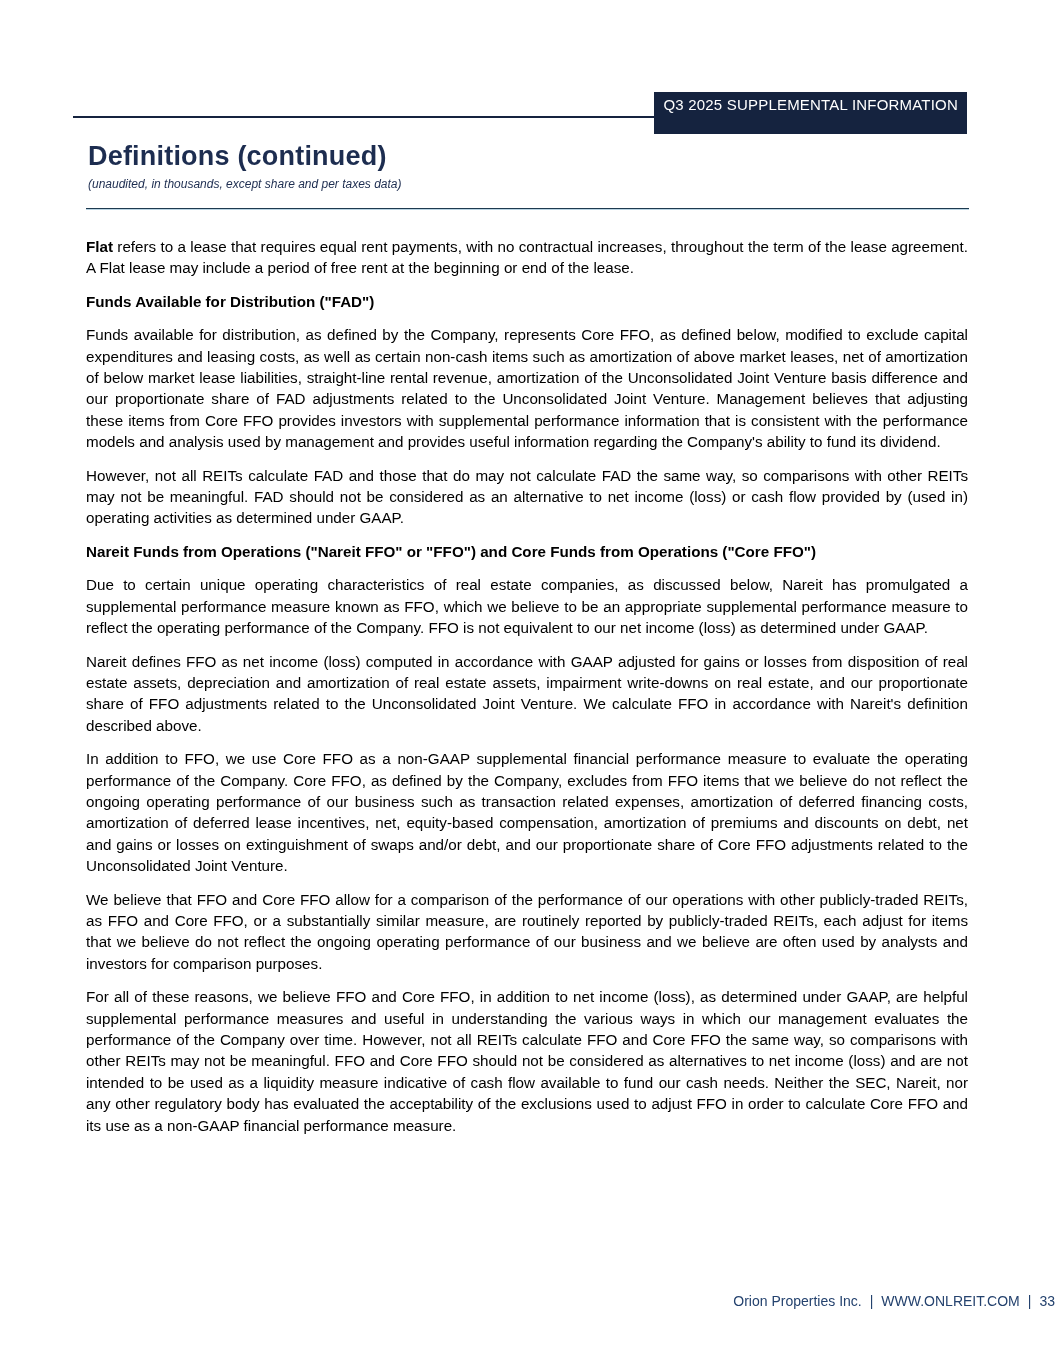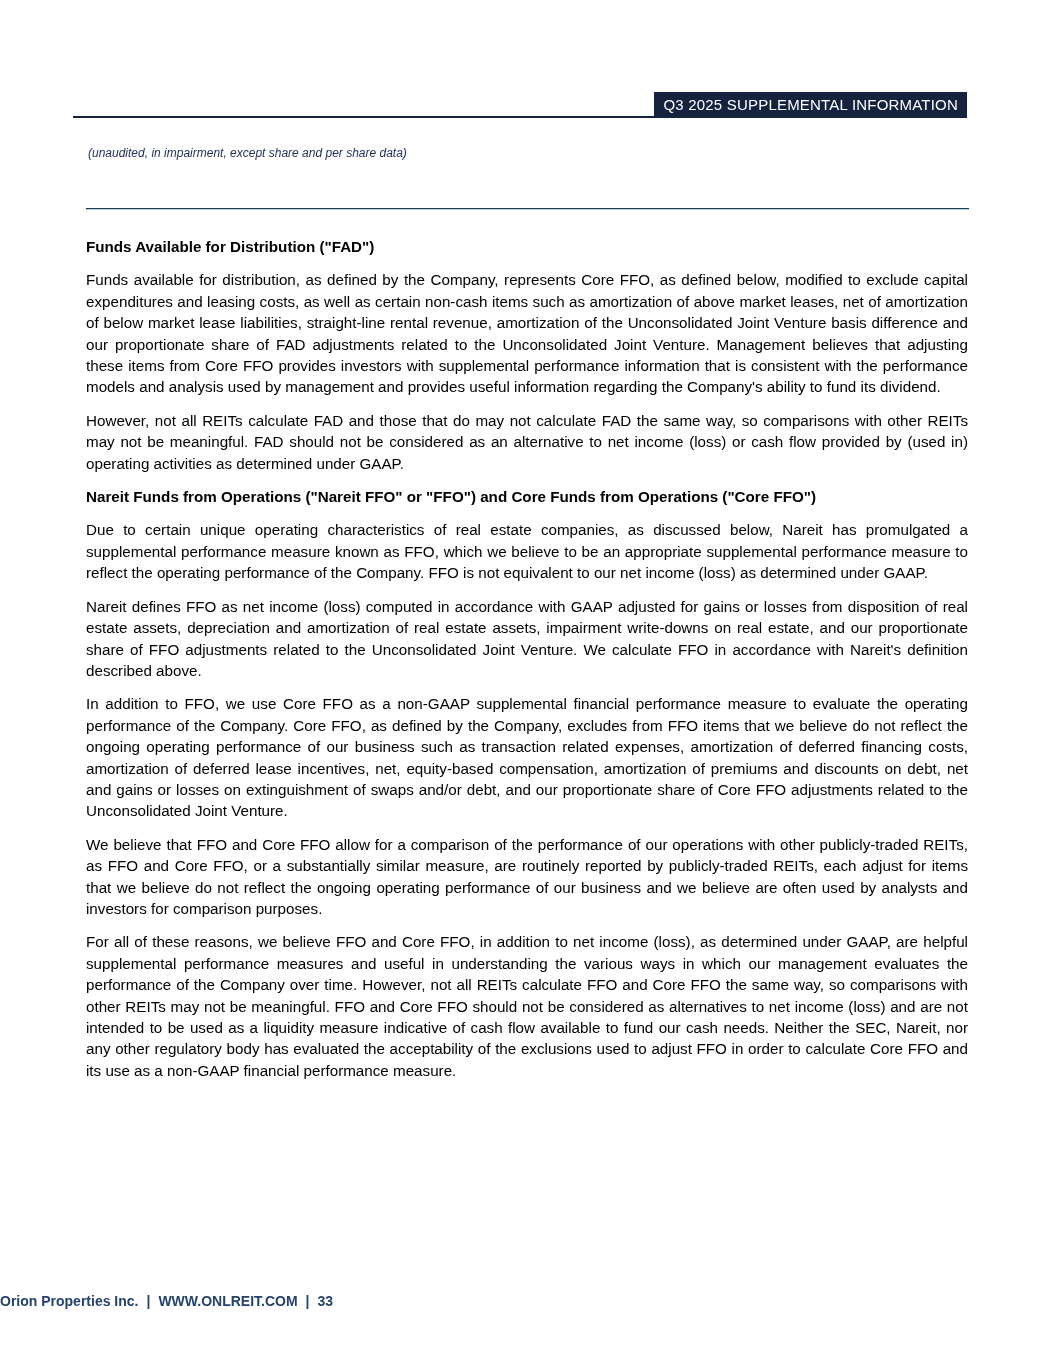"Q3 2025 SUPPLEMENTAL INFORMATION" .banner { height: 26px -> 42px }
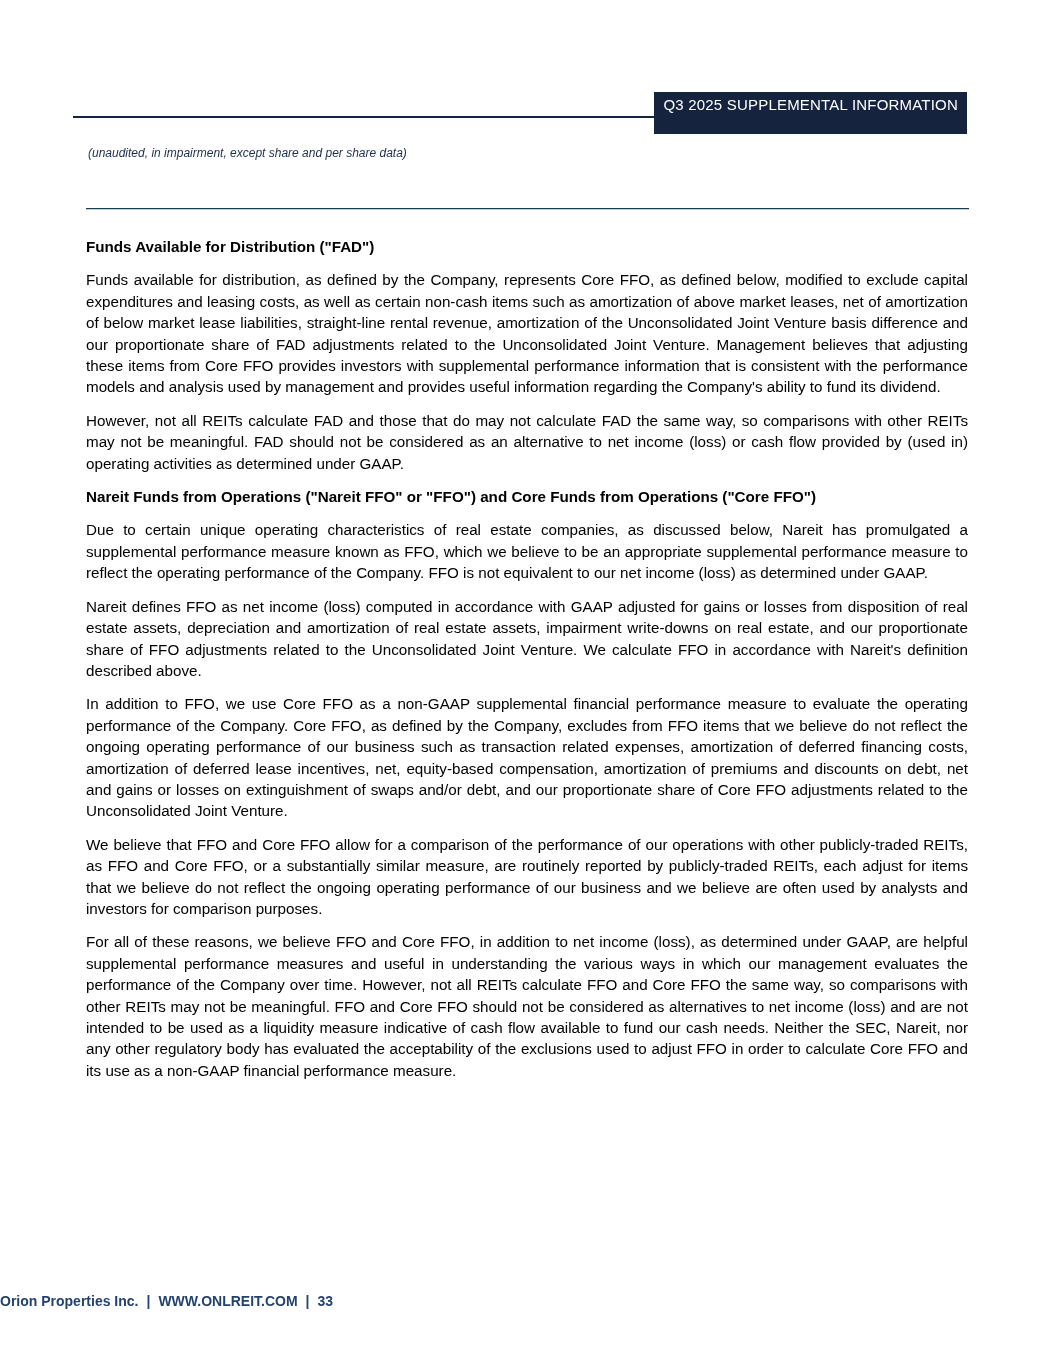"Definitions (continued)" div.page-title { html: none -> <div>Definitions (continued)</div> }
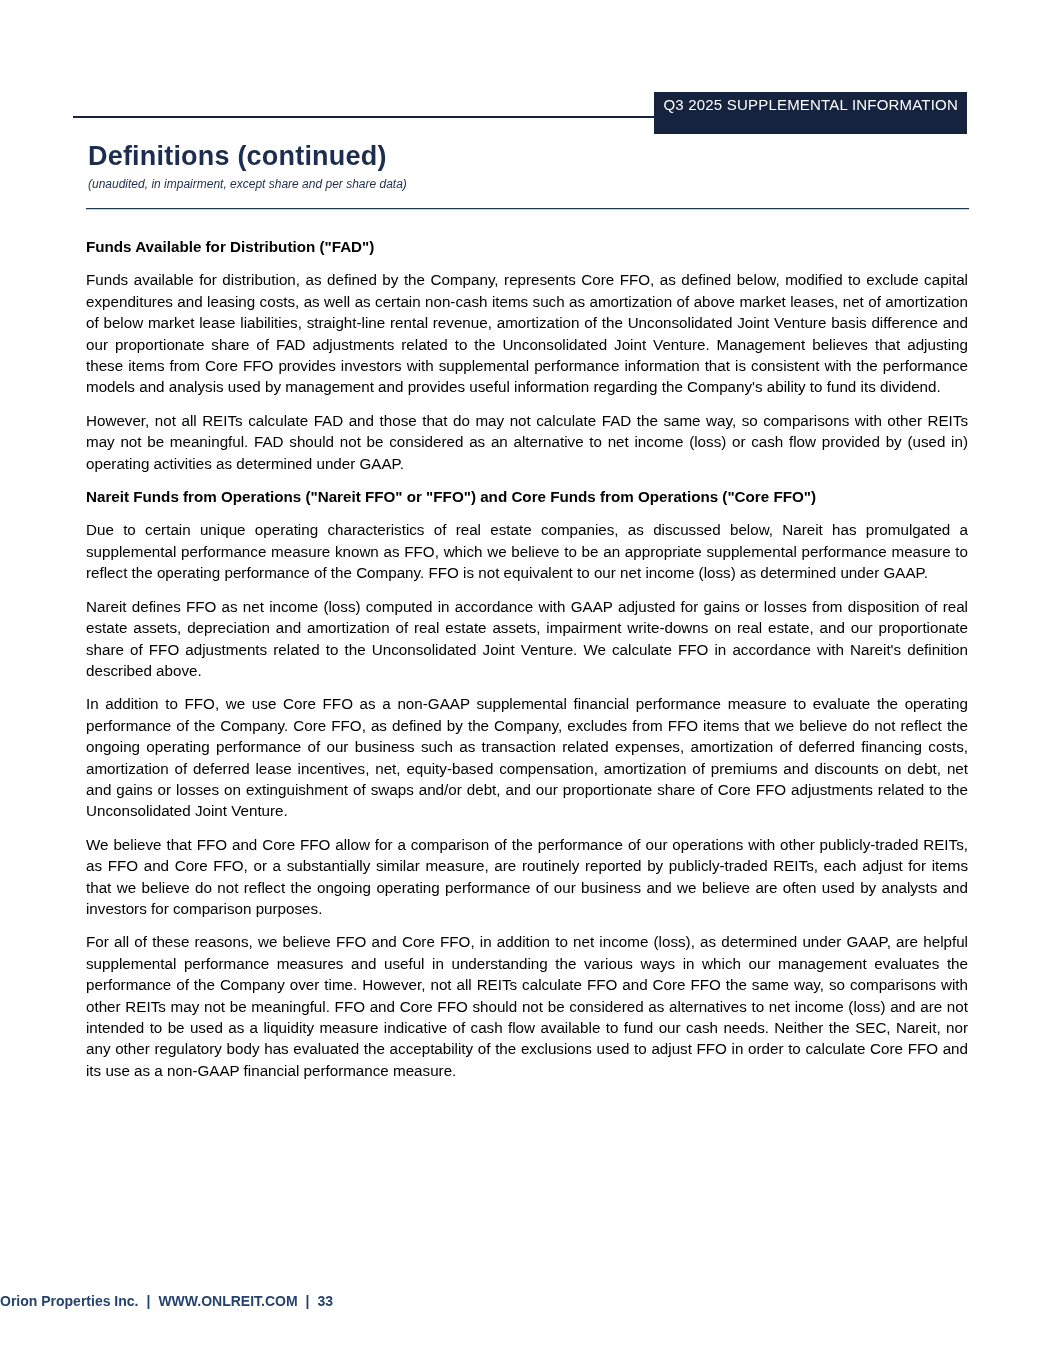"(unaudited, in impairment, except share" div.page-subtitle { text: impairment, except share and per share -> thousands, except share and per taxes }
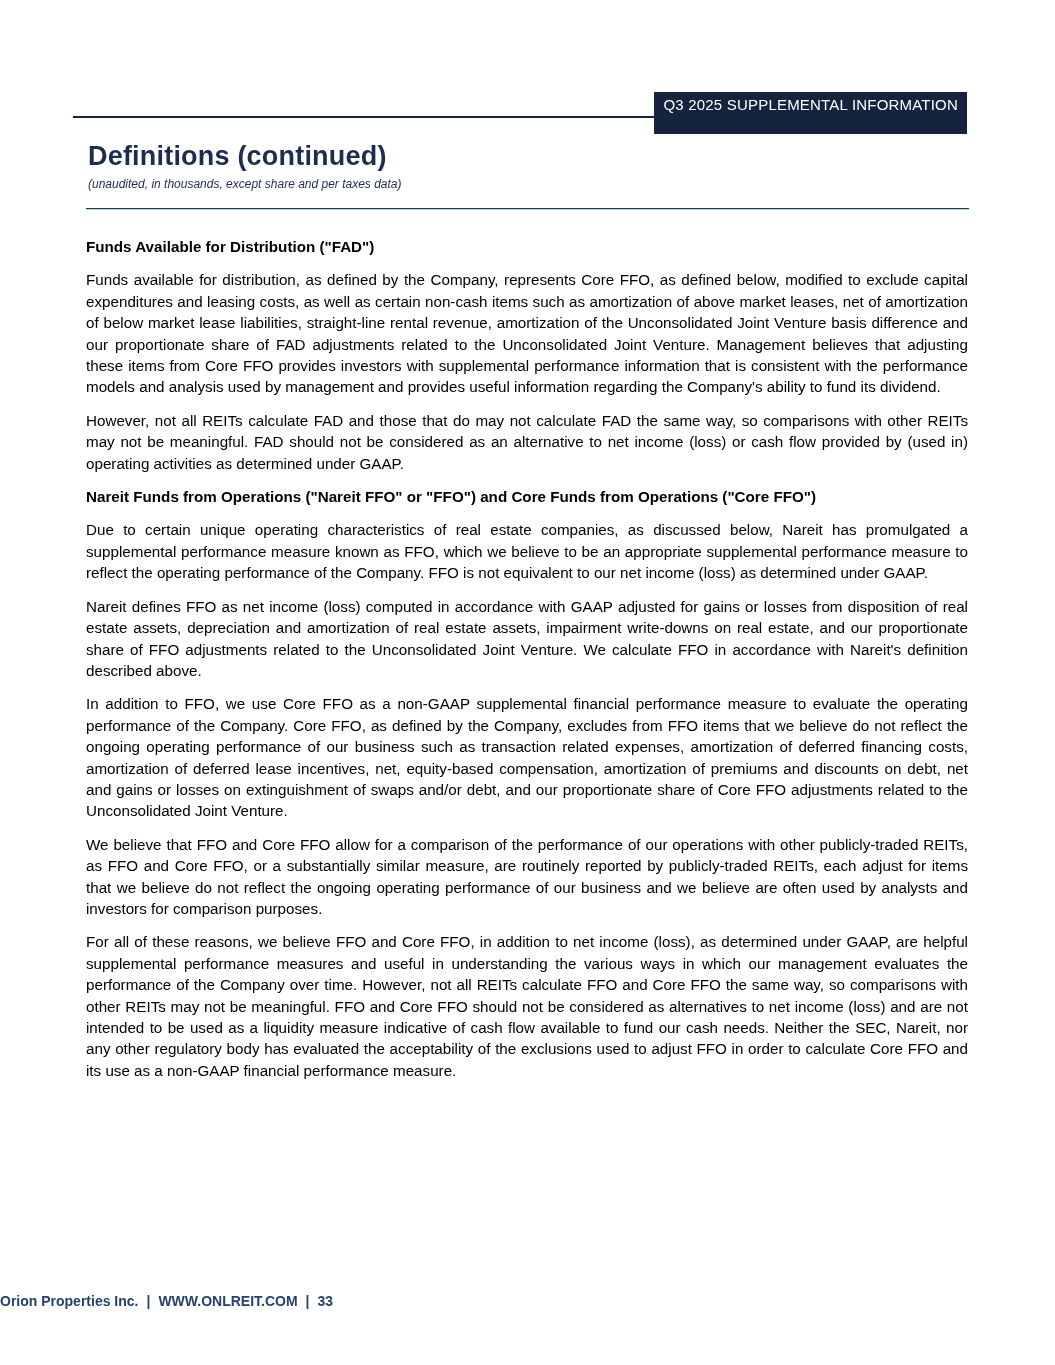"Flat refers to a lease" p { html: none -> <p><span>Flat</span><span> refers to a lease that requires equal rent payments, with no contractual increases, throughout the term of the lease agreement. A Flat lease may include a period of free rent at the beginning or end of the lease.</span></p> }
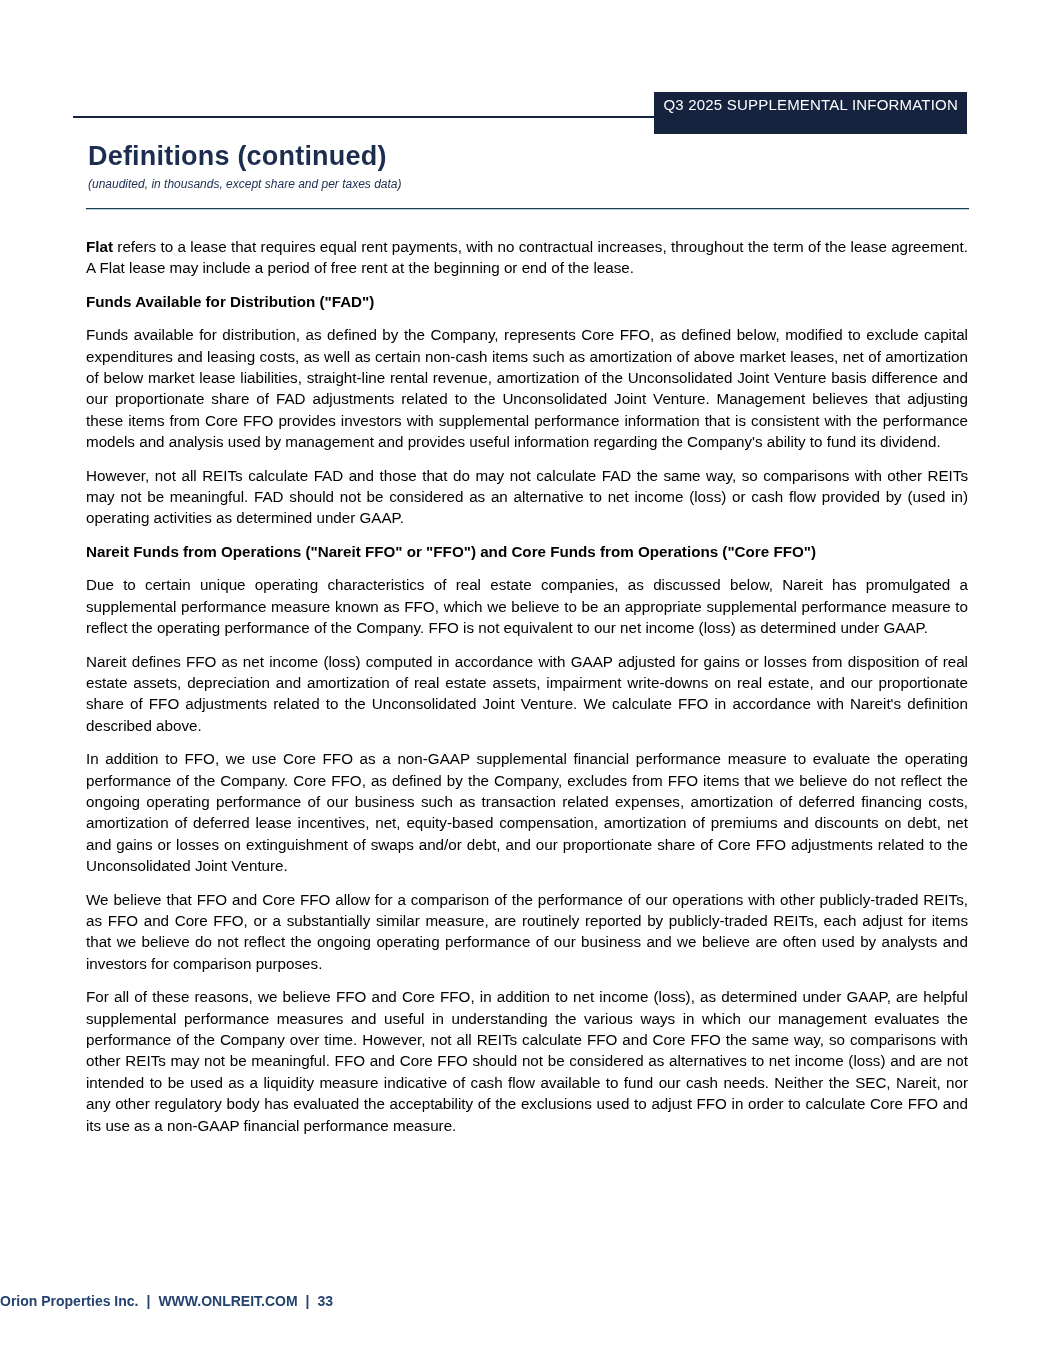"Orion Properties Inc. | WWW.ONLREIT.COM" .footer { font-weight: bold -> none; text-align: left -> right }
